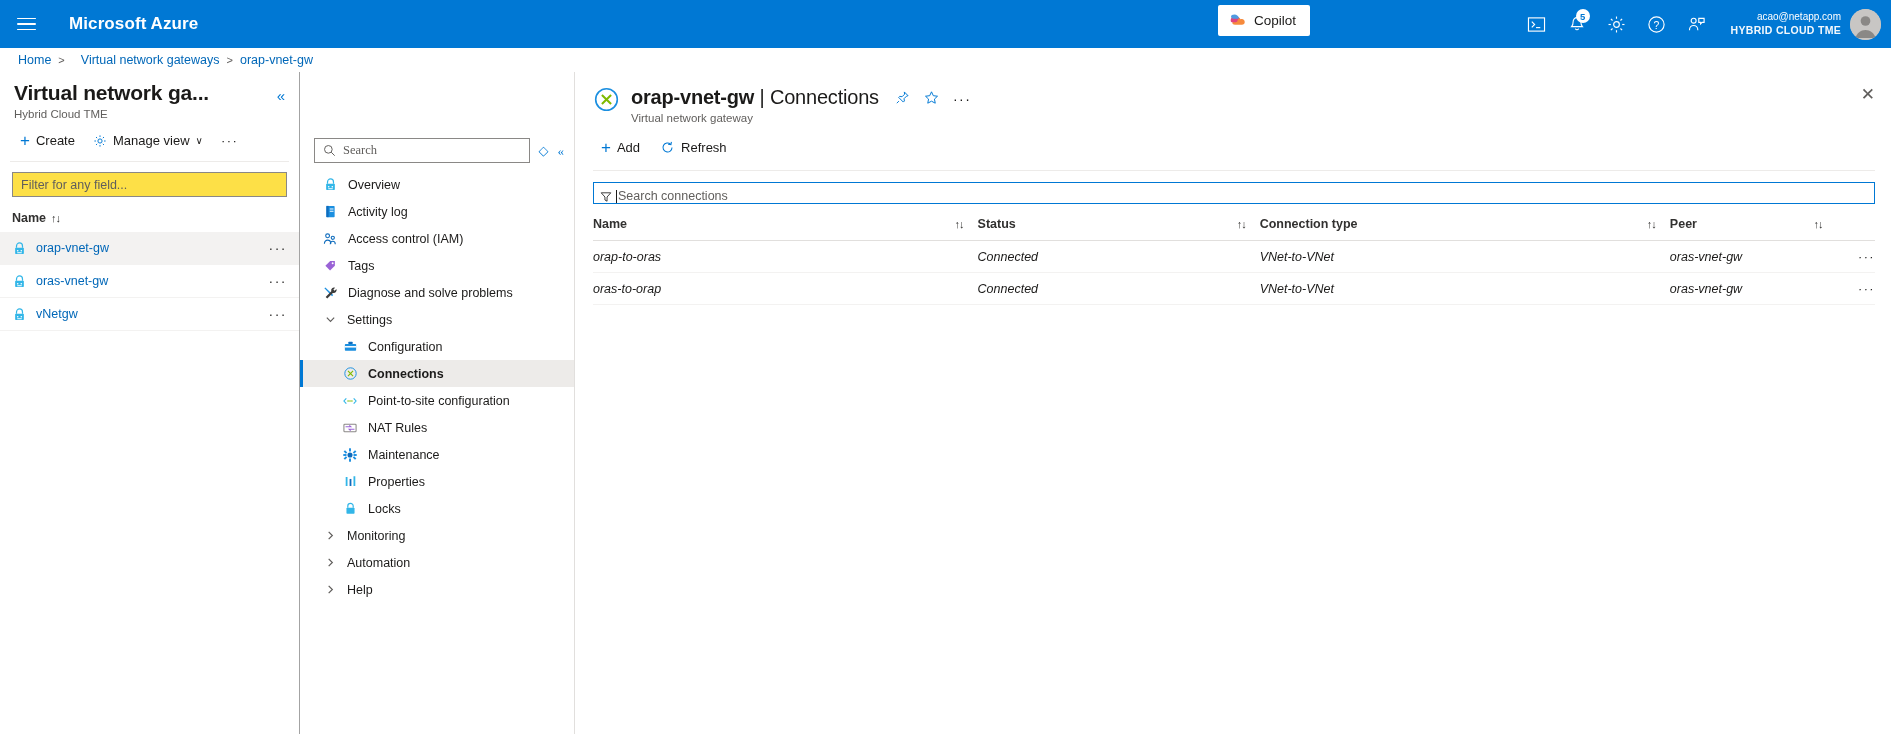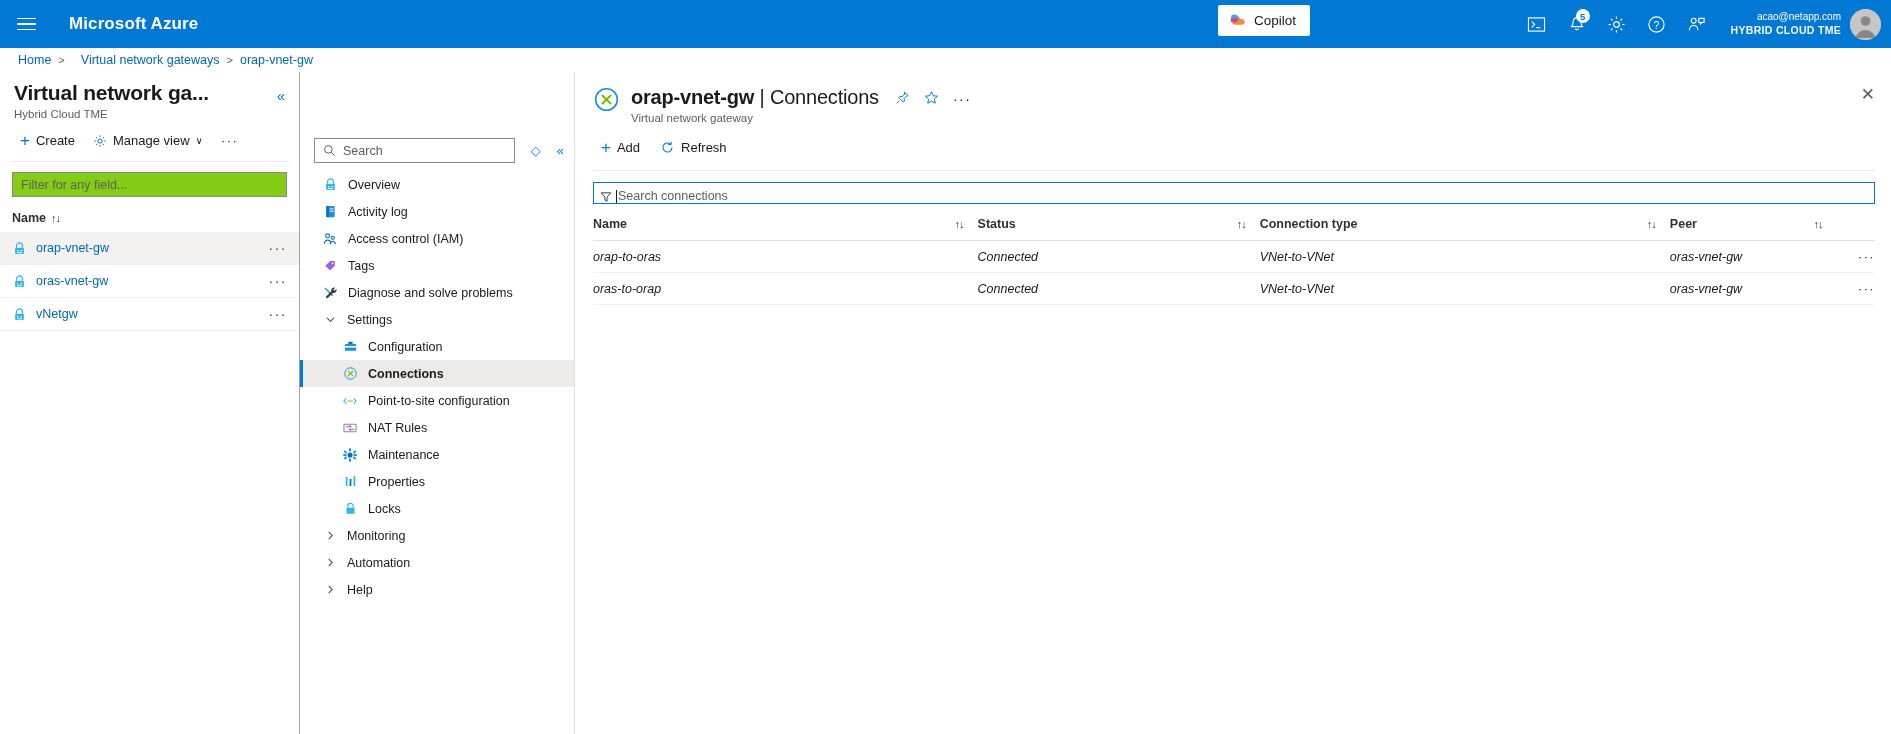"Search" .navsearchrow { font-family: none -> Liberation Serif, serif; gap: 16px -> 9px }
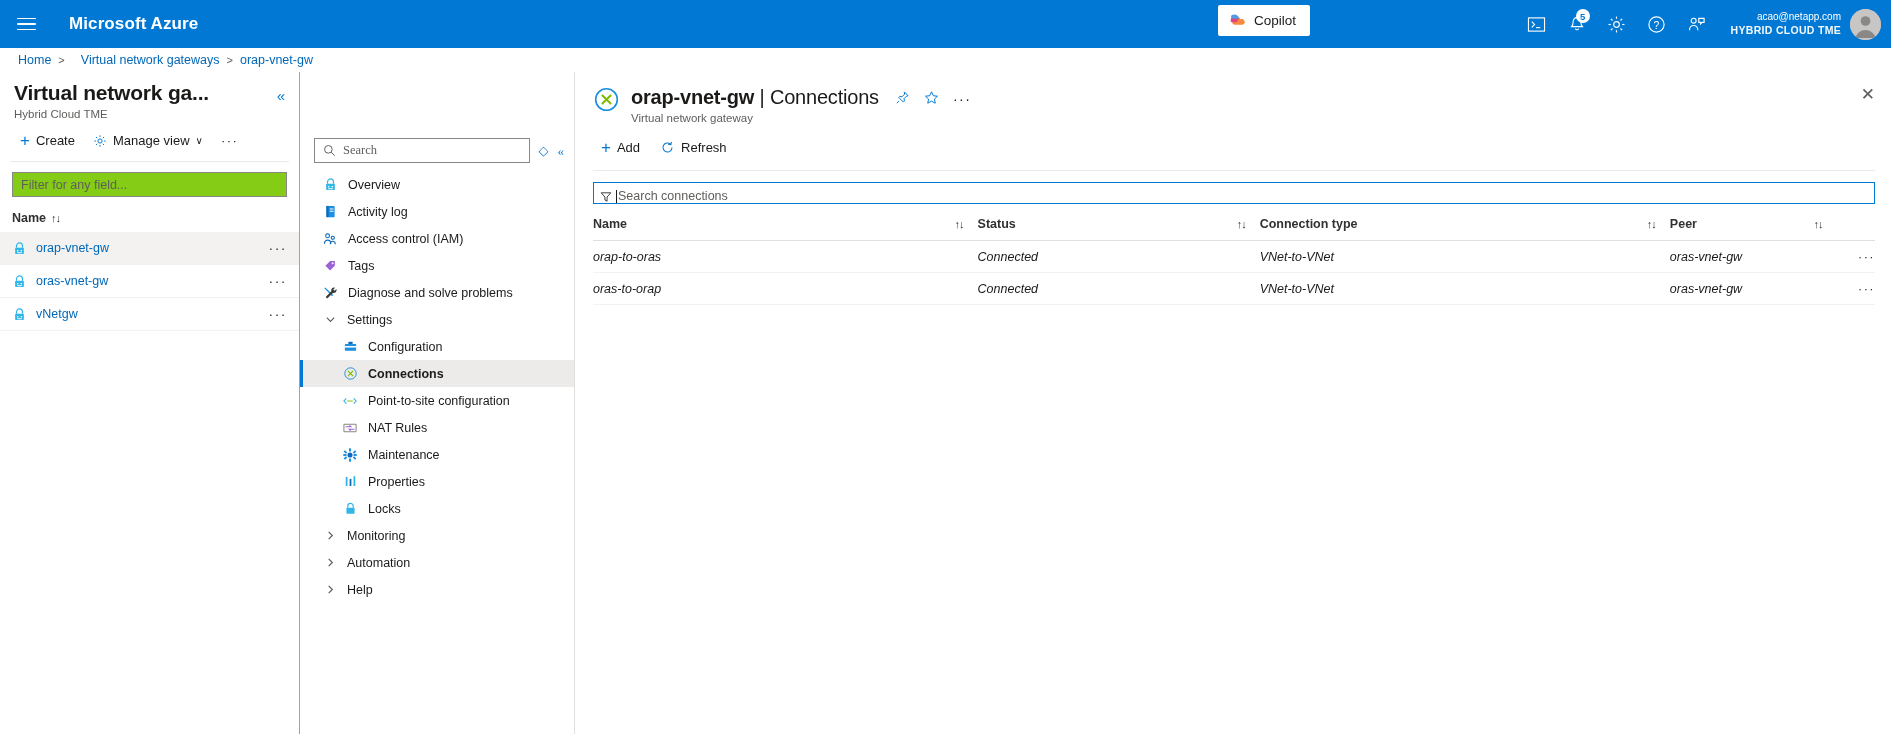"Filter for any field..." .filterbox { background: #84cc16 -> #fde047 }
